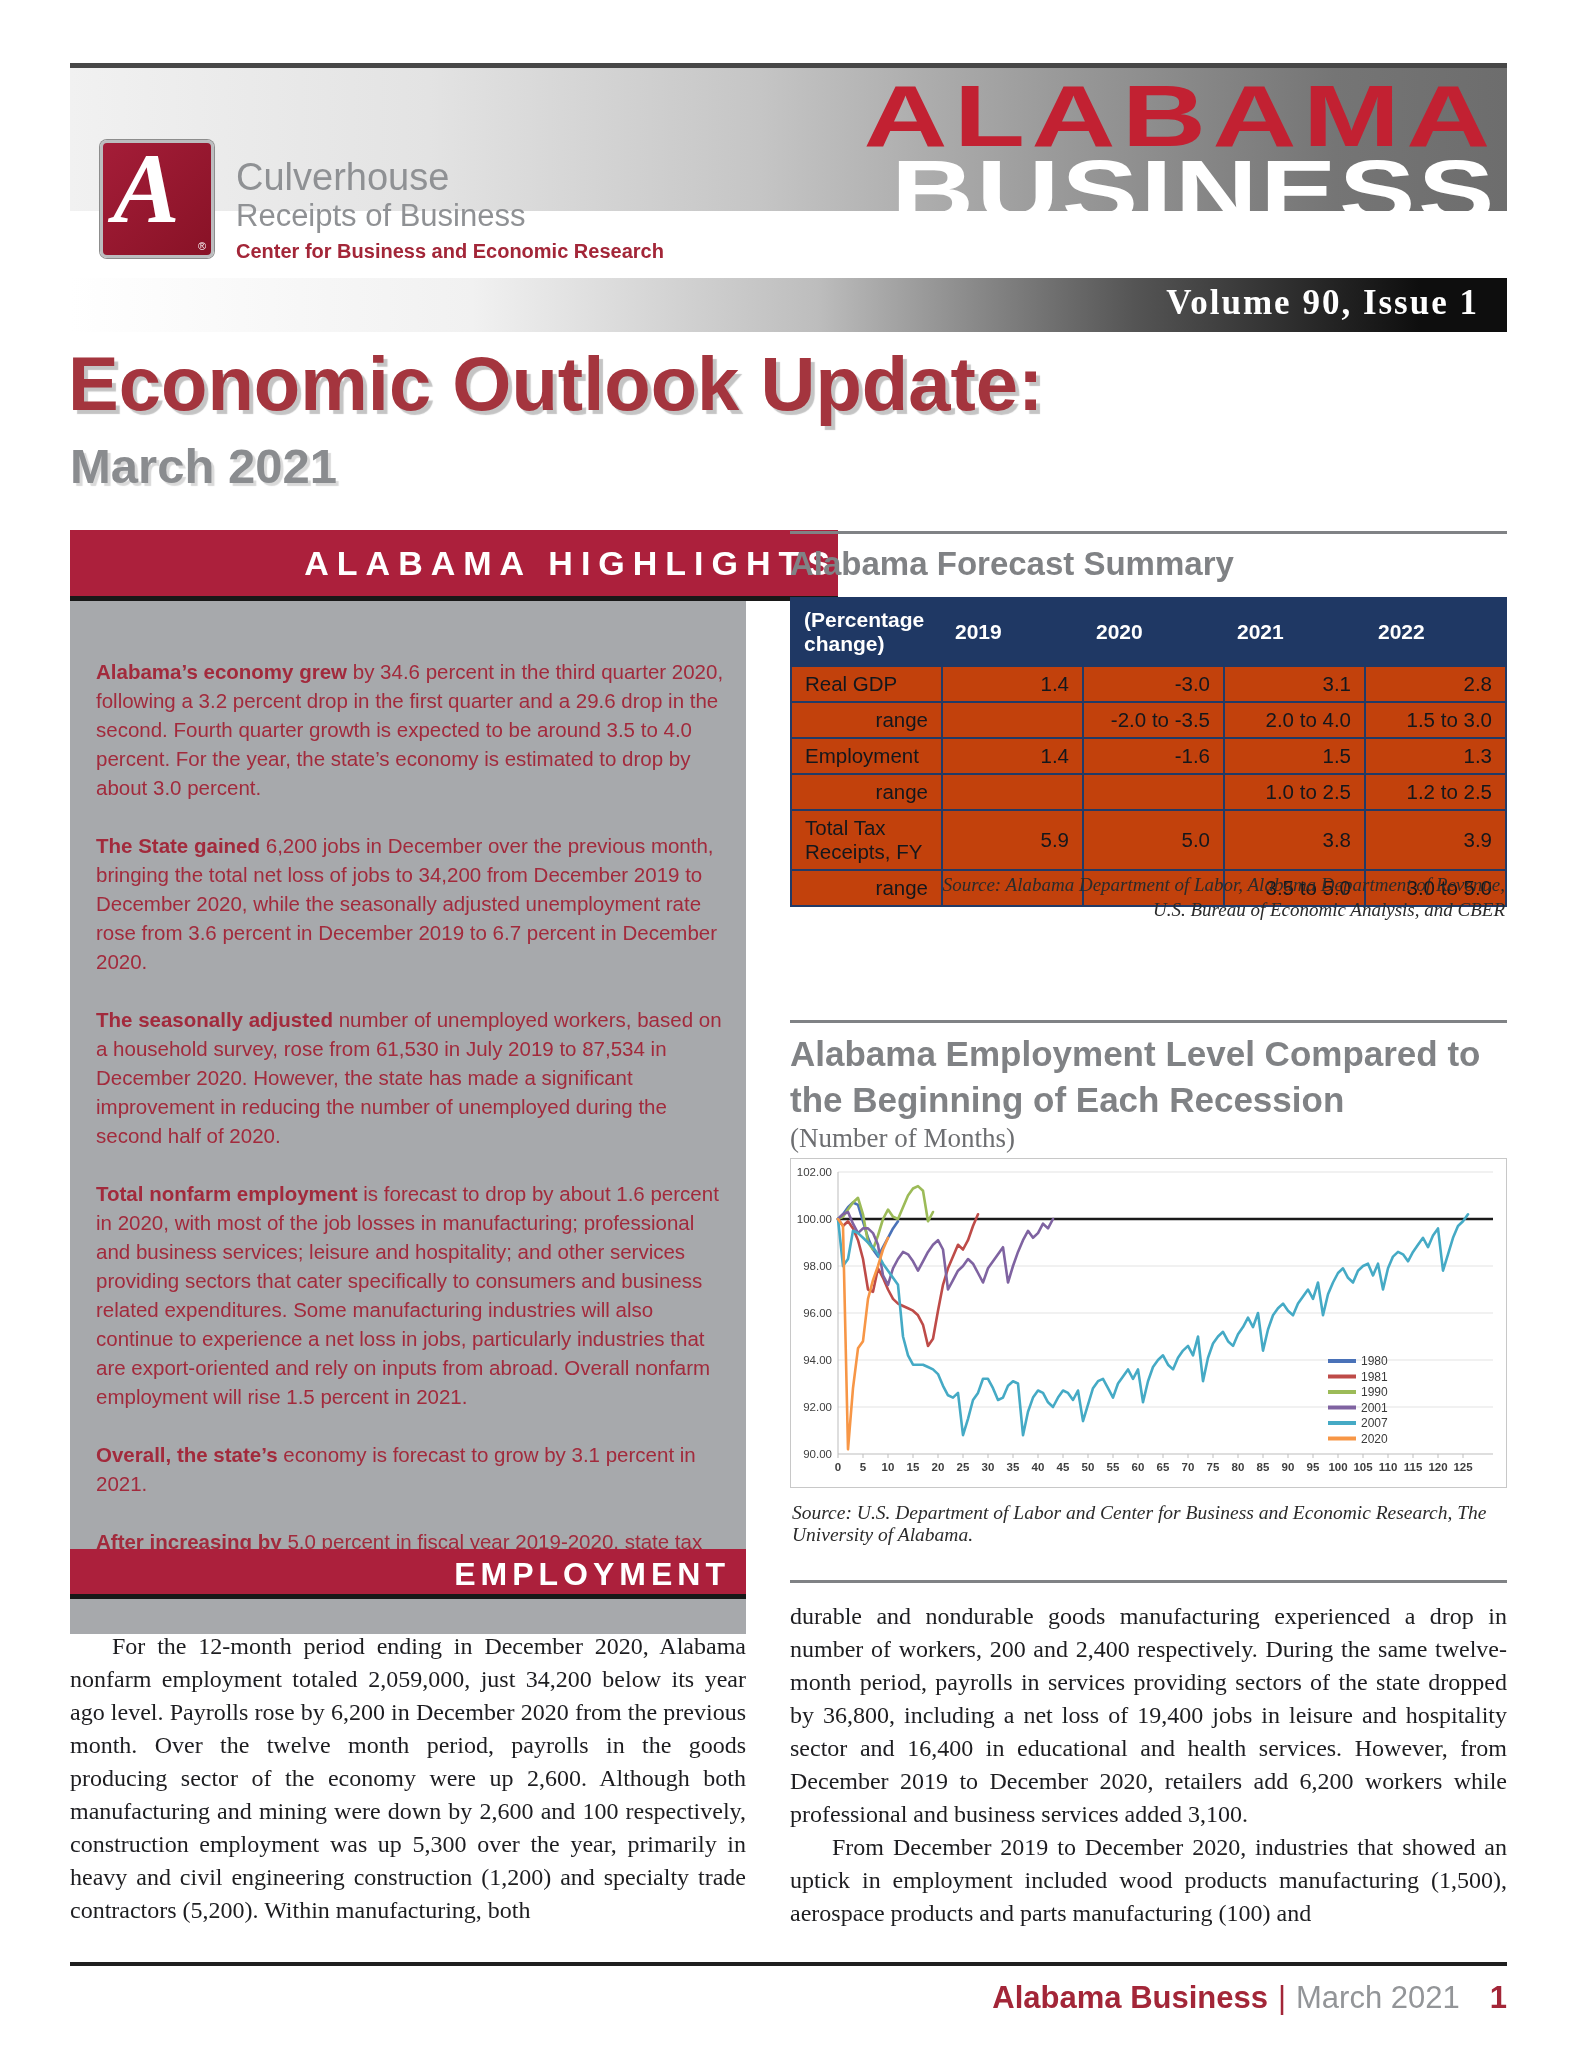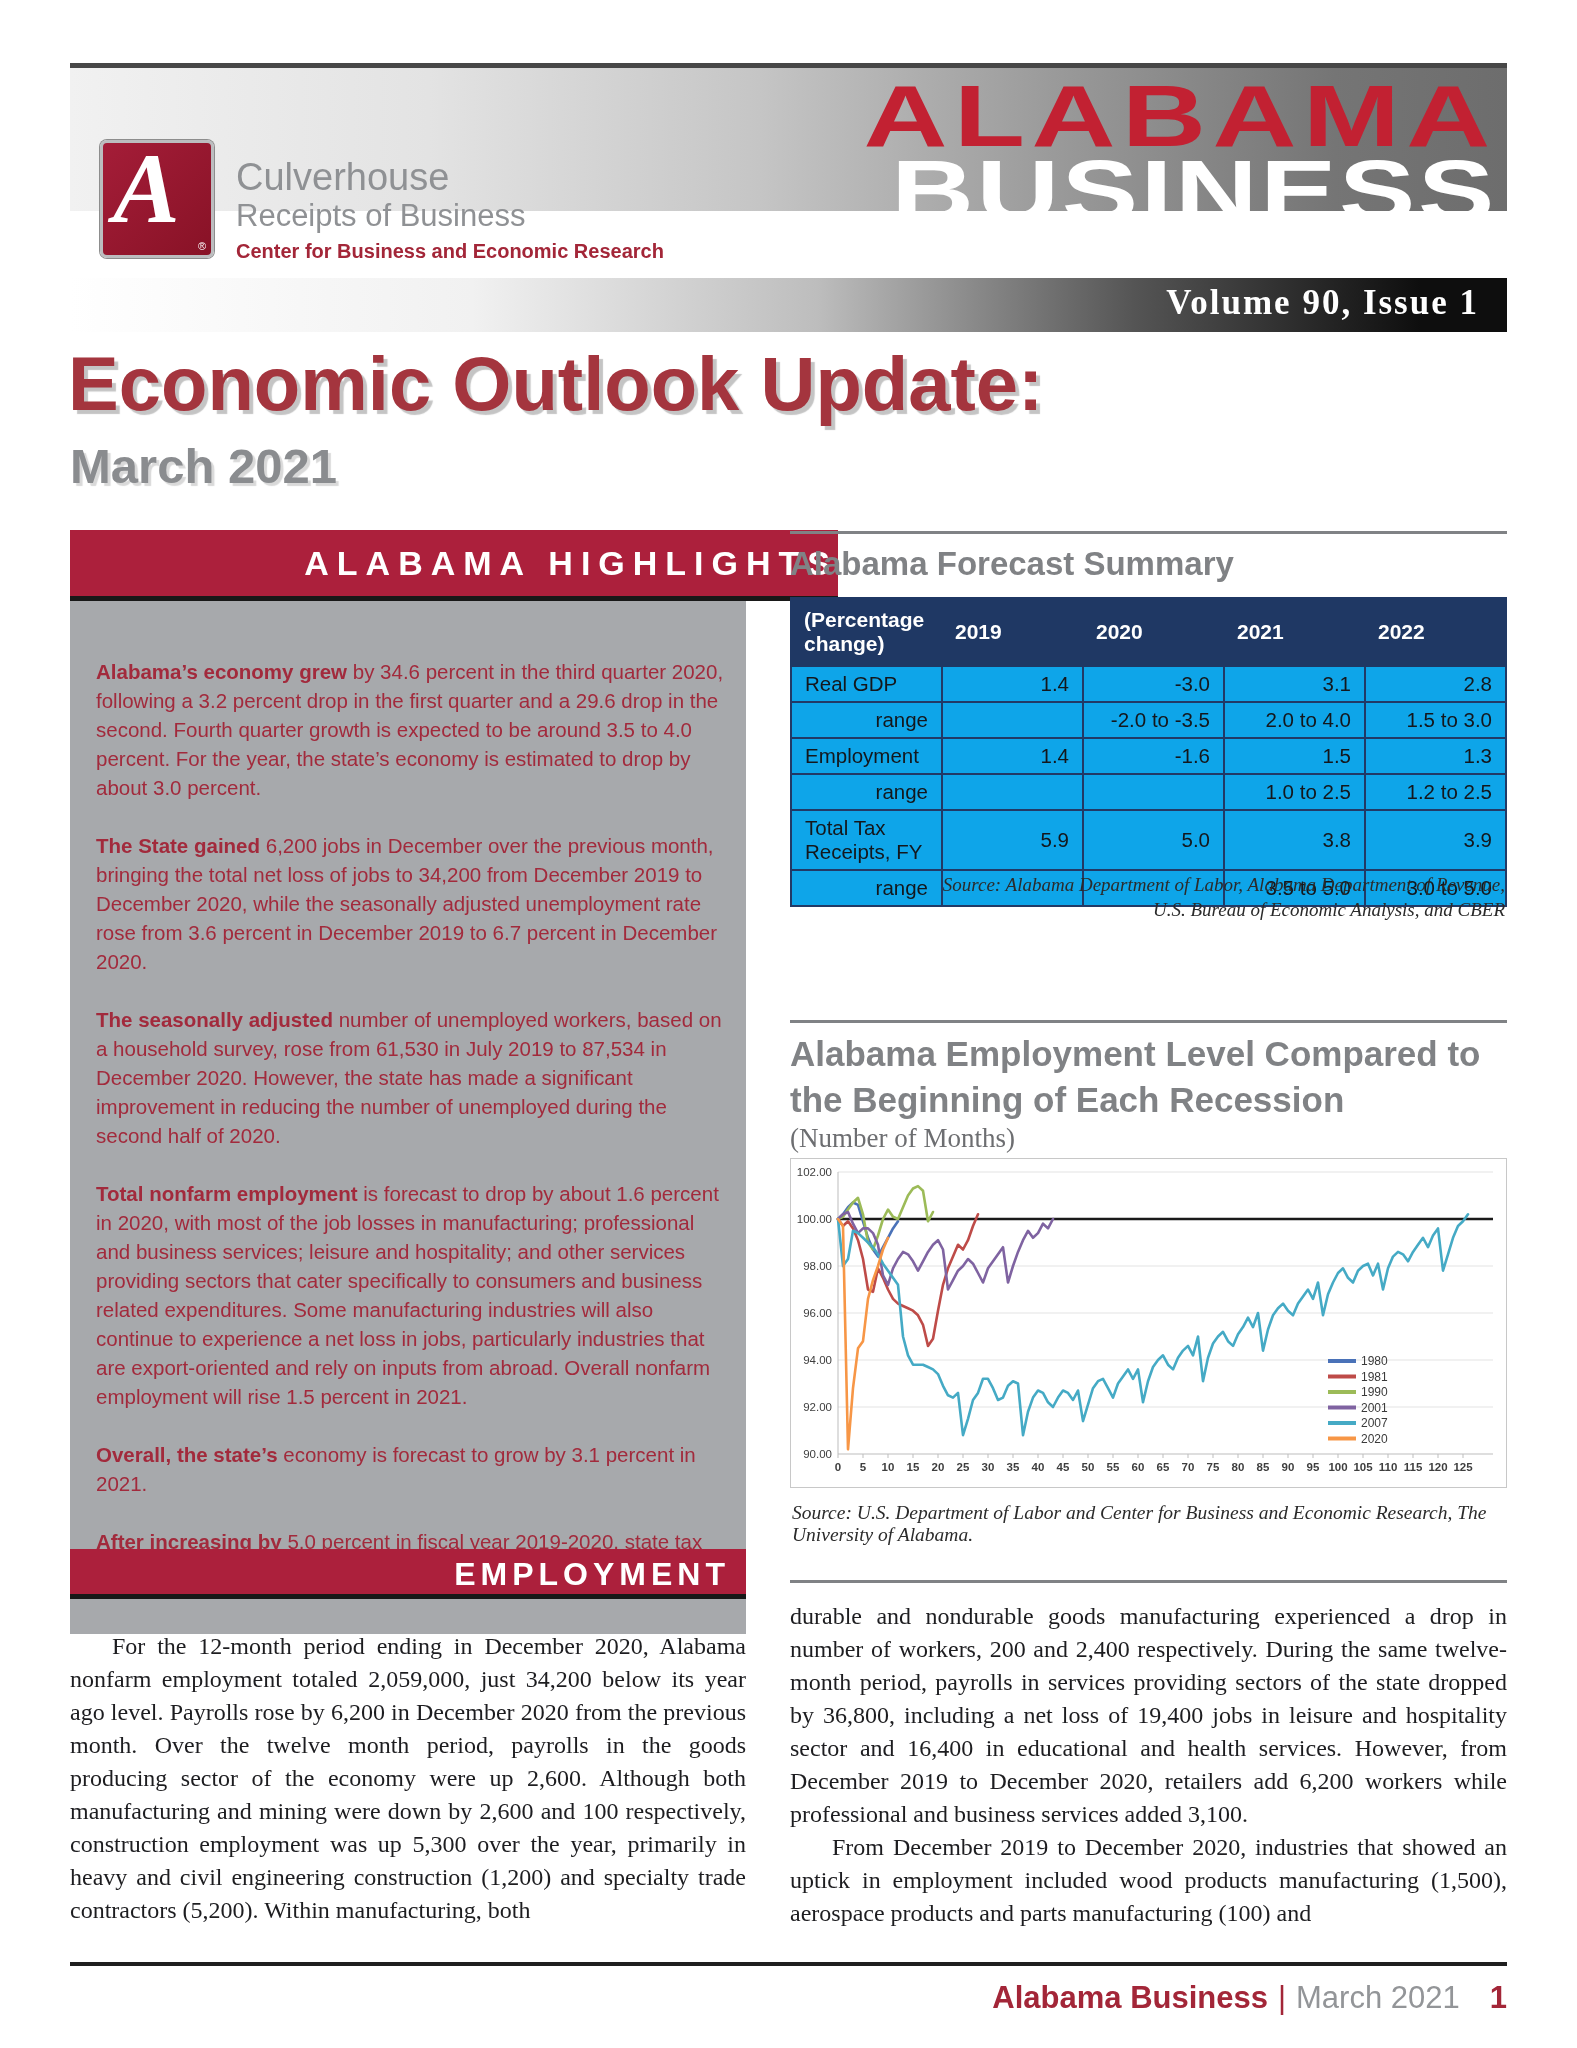"Real GDP" .fs-table td { background: #0ea5e9 -> #c2410c }
